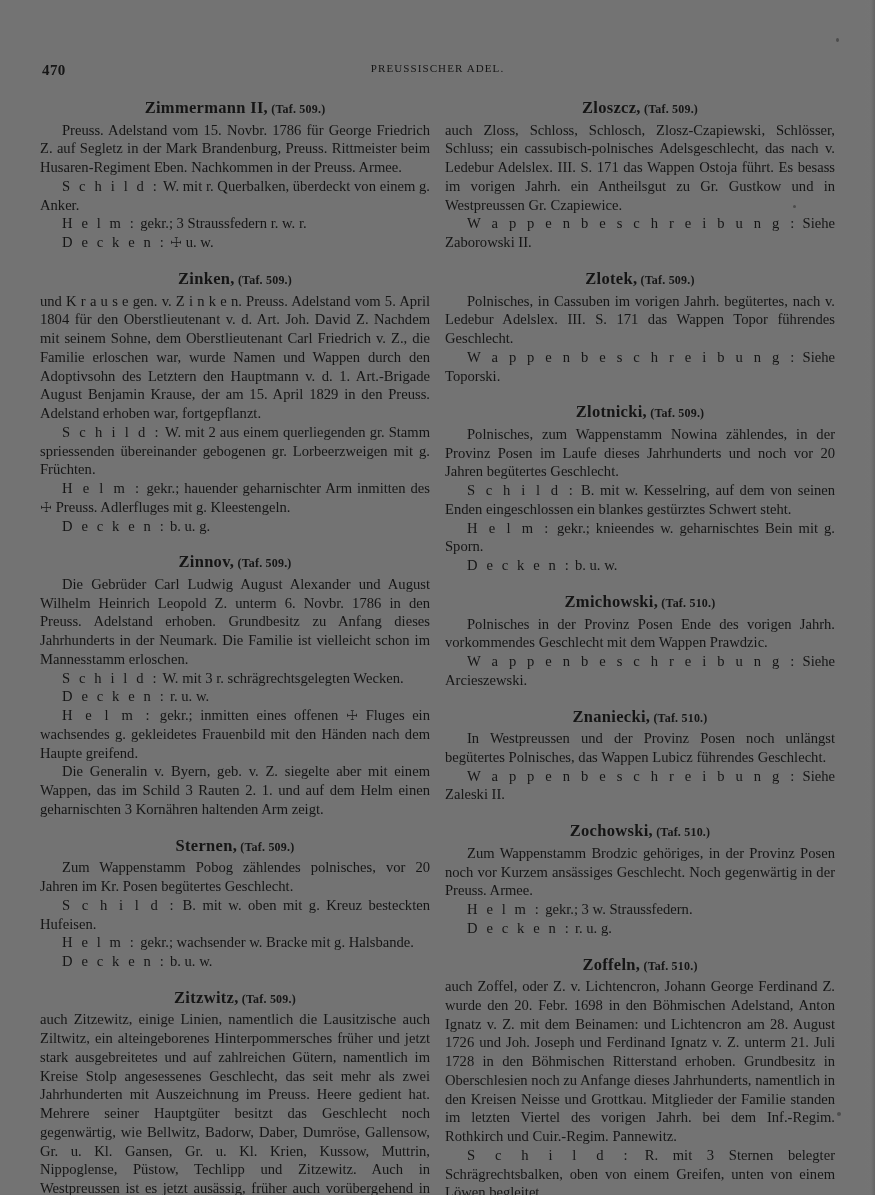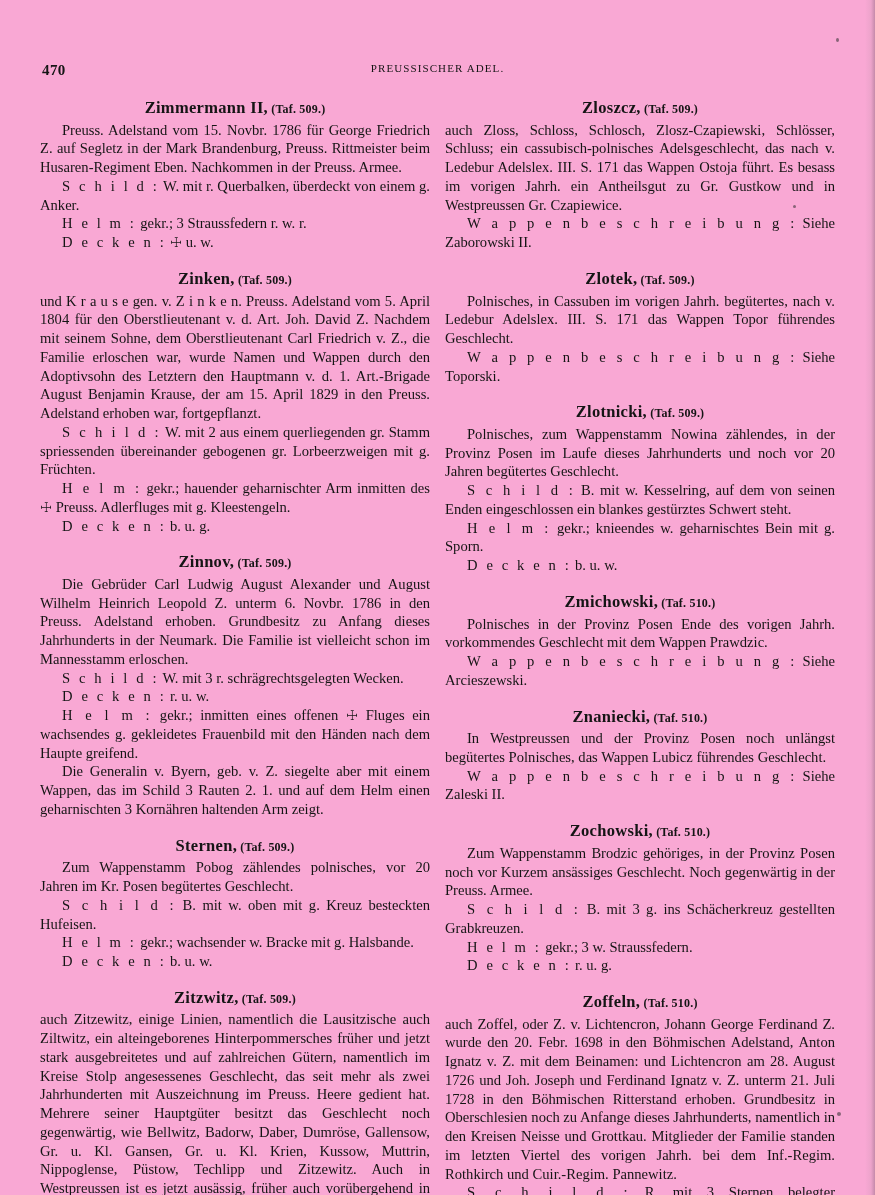"470" .page { background: #f9a8d4 -> #737373 }
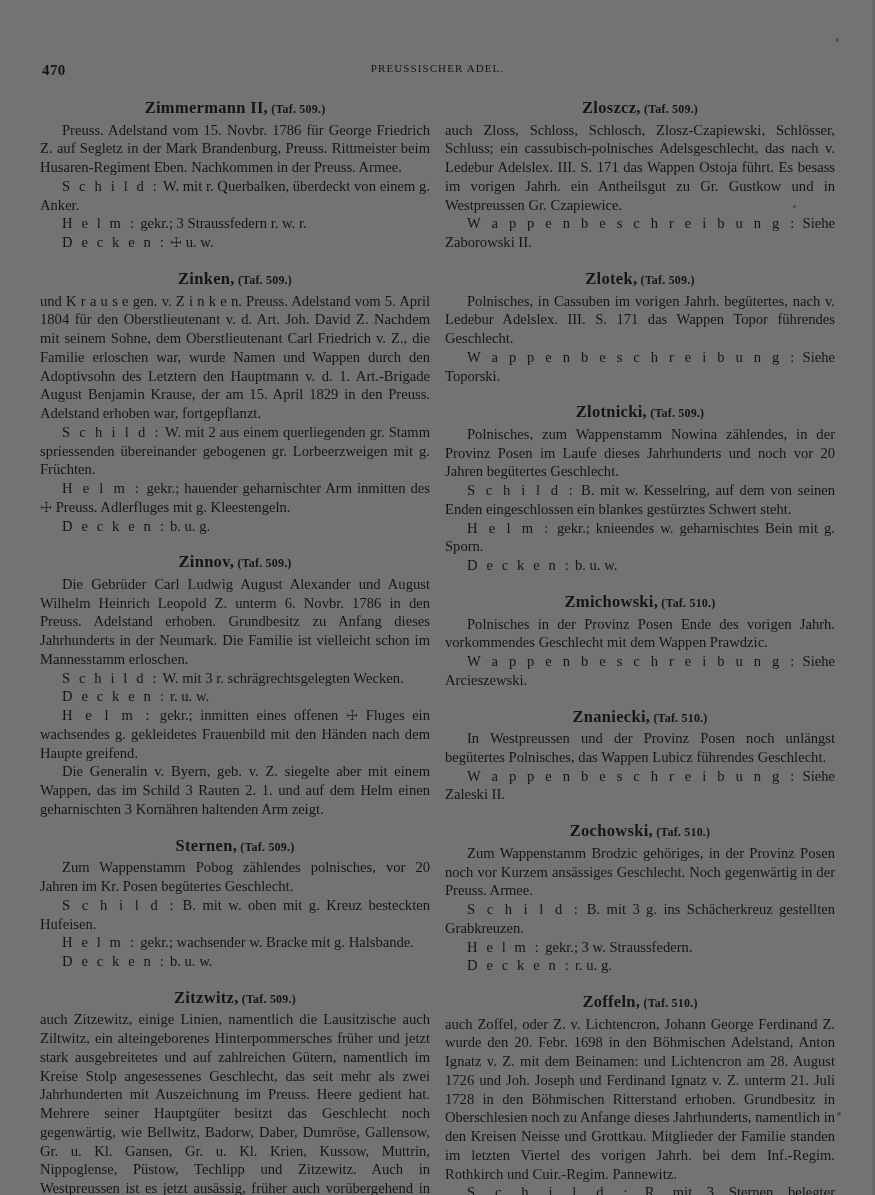"S c h i l d : B. mit 3" p.body { html: <p><span>S c h i l d :</span> <span>B. mit 3 g. ins Schächerkreuz gestellten Grabkreuzen.</span></p> -> none }
